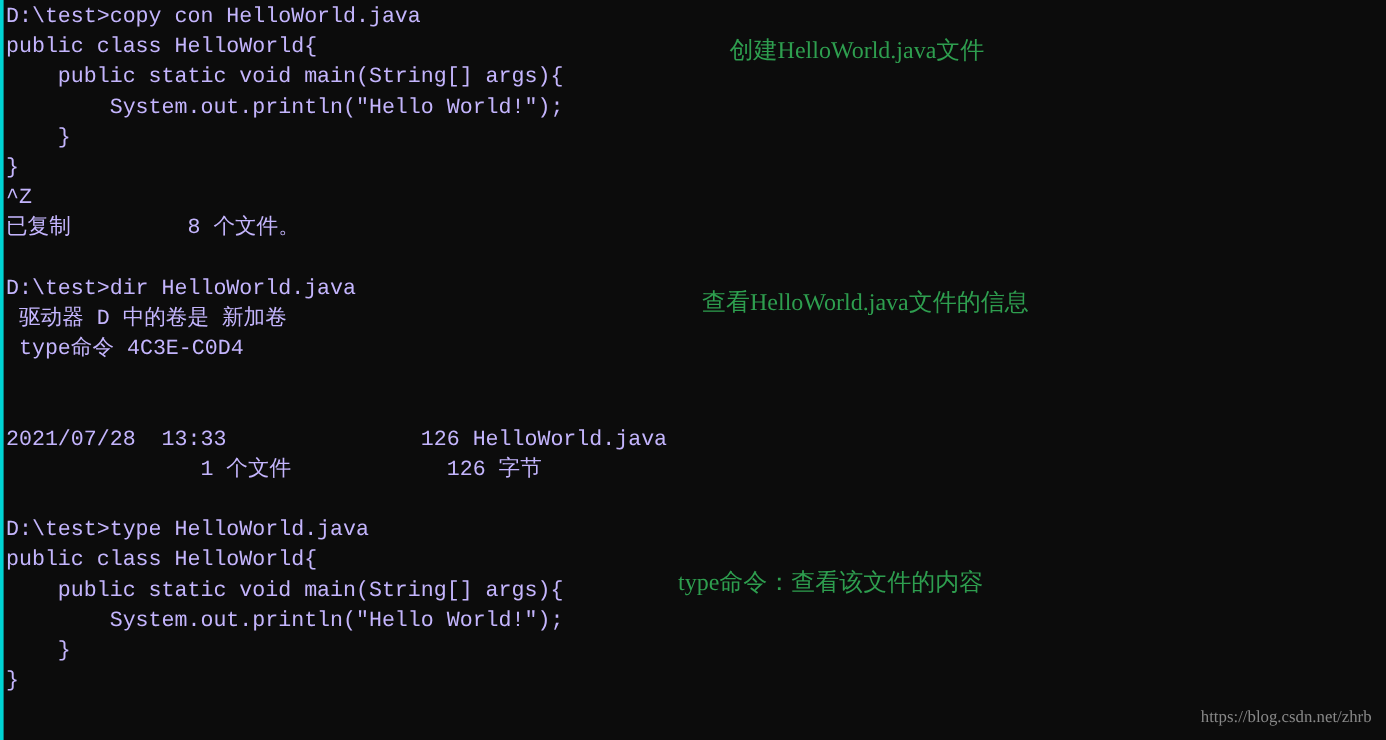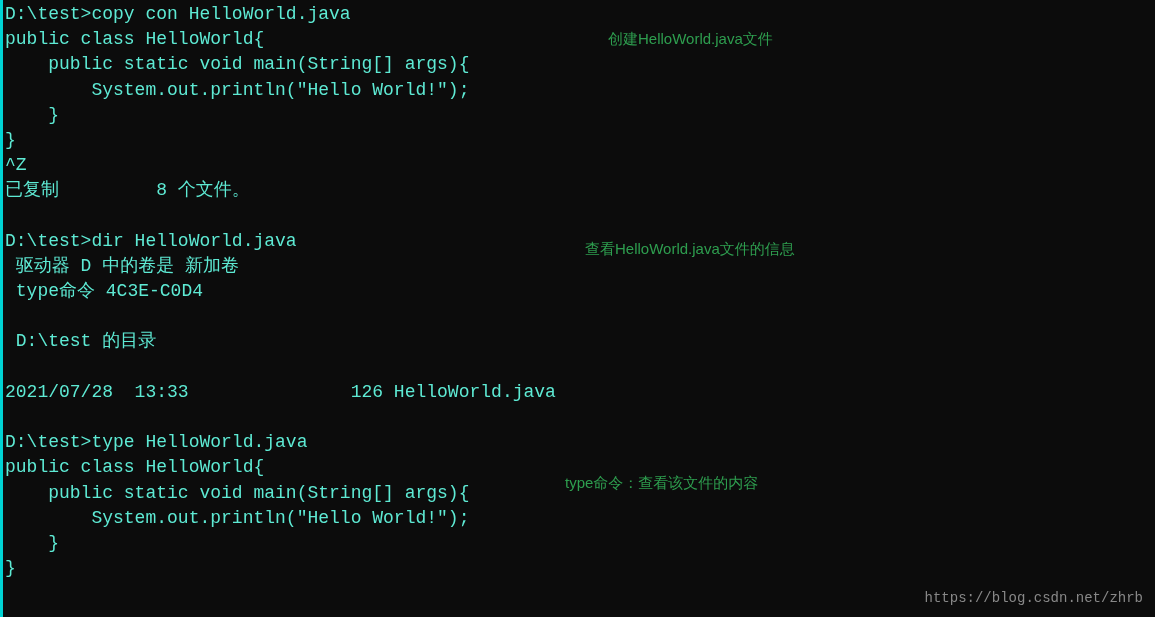"D:\test>copy con HelloWorld.java" .terminal-line { color: #5eead4 -> #c4b5fd }
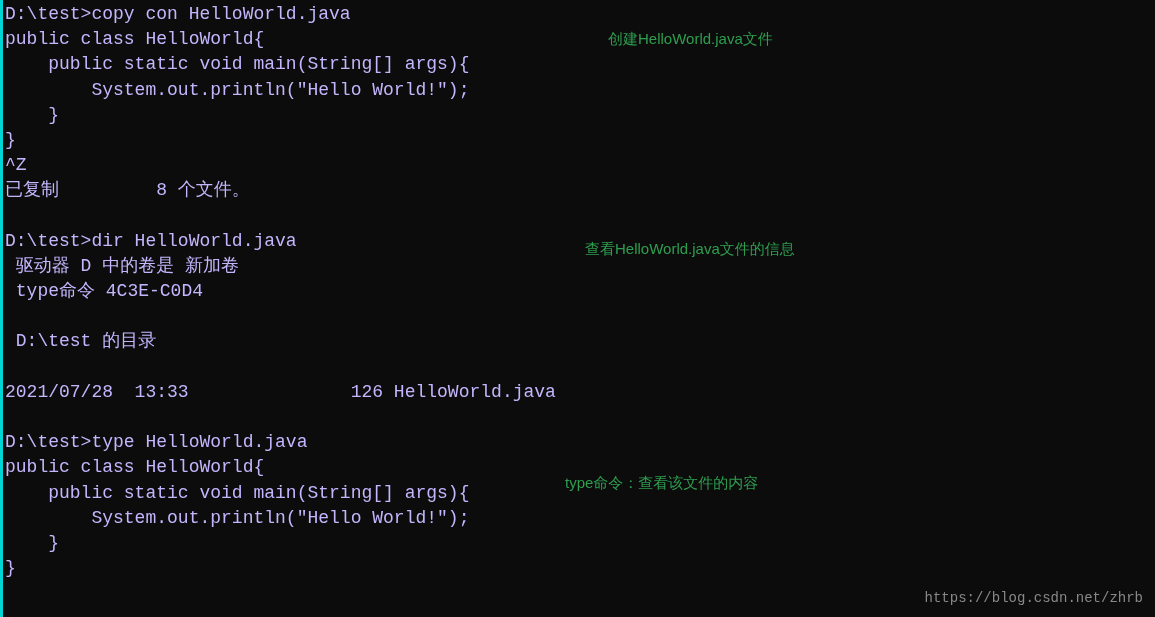"创建HelloWorld.java文件" .annotation { font-family: Liberation Sans, sans-serif -> Liberation Serif, serif; font-size: 15px -> 20px }
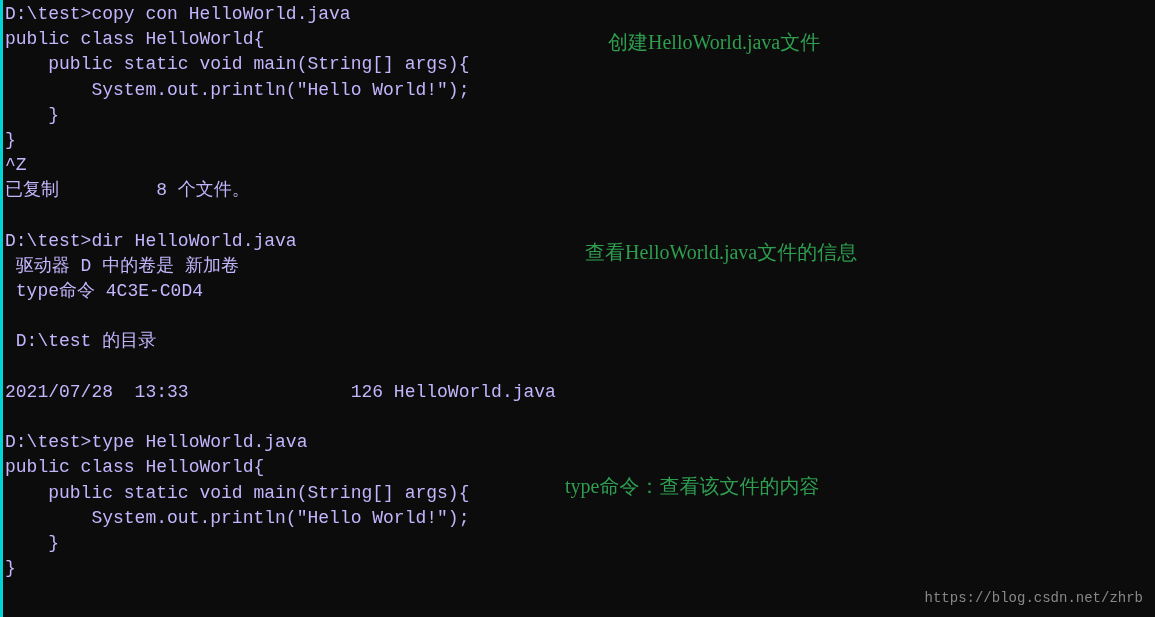"D:\test 的目录" div.terminal-line { html: <div> D:\test 的目录</div> -> none }
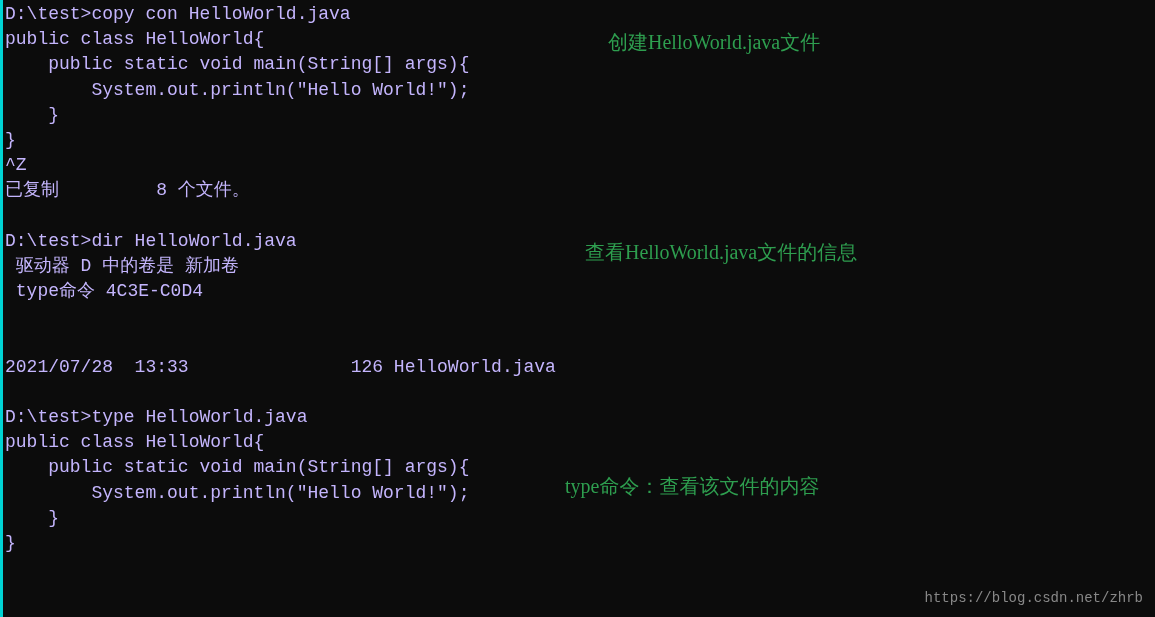"1 个文件 126 字节" div.terminal-line { html: none -> <div> 1 个文件 126 字节</div> }
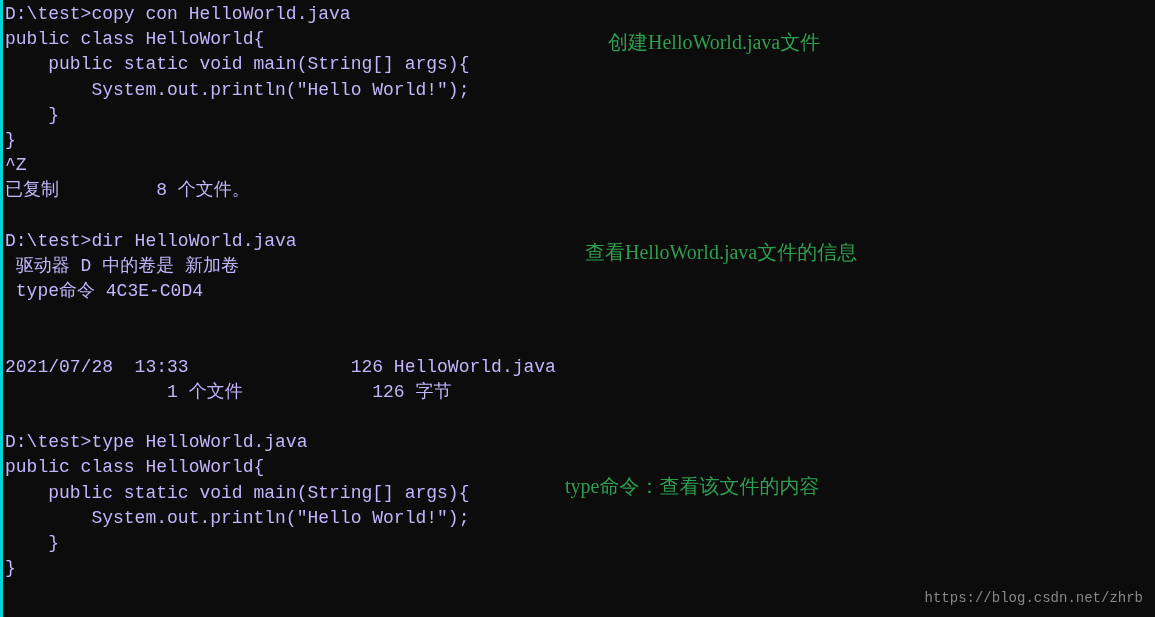"https://blog.csdn.net/zhrb" .watermark { font-family: Liberation Mono, monospace -> Liberation Serif, serif }
